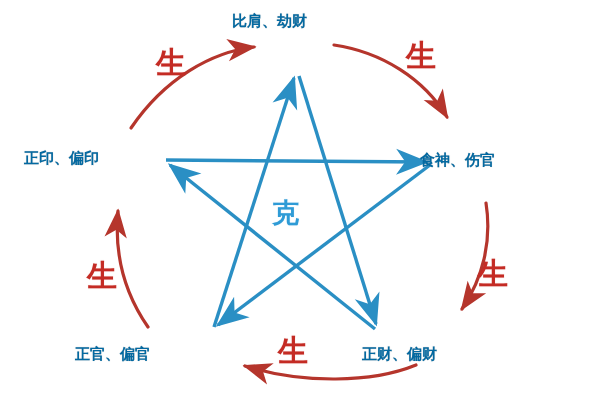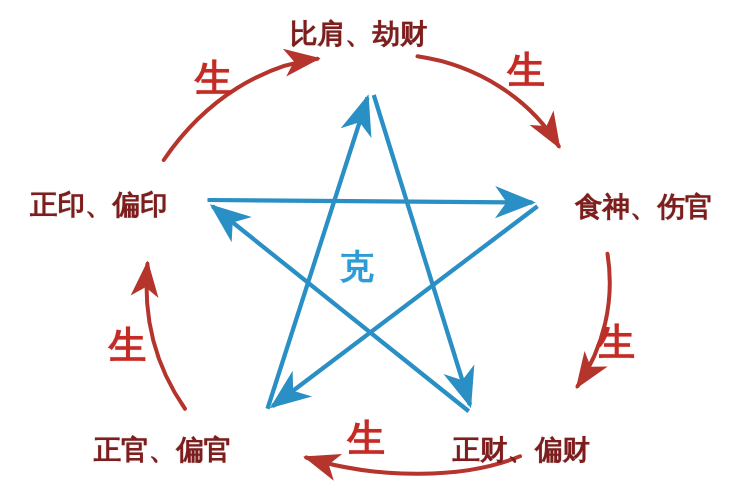"比肩、劫财" .node-label { color: #7f1d1d -> #0369a1; font-size: 22px -> 15px }
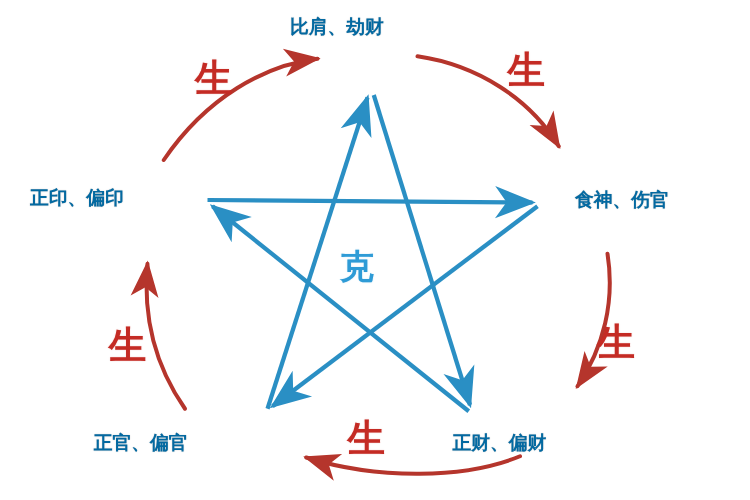"食神、伤官" div.node-label { left: 460px -> 420px }
